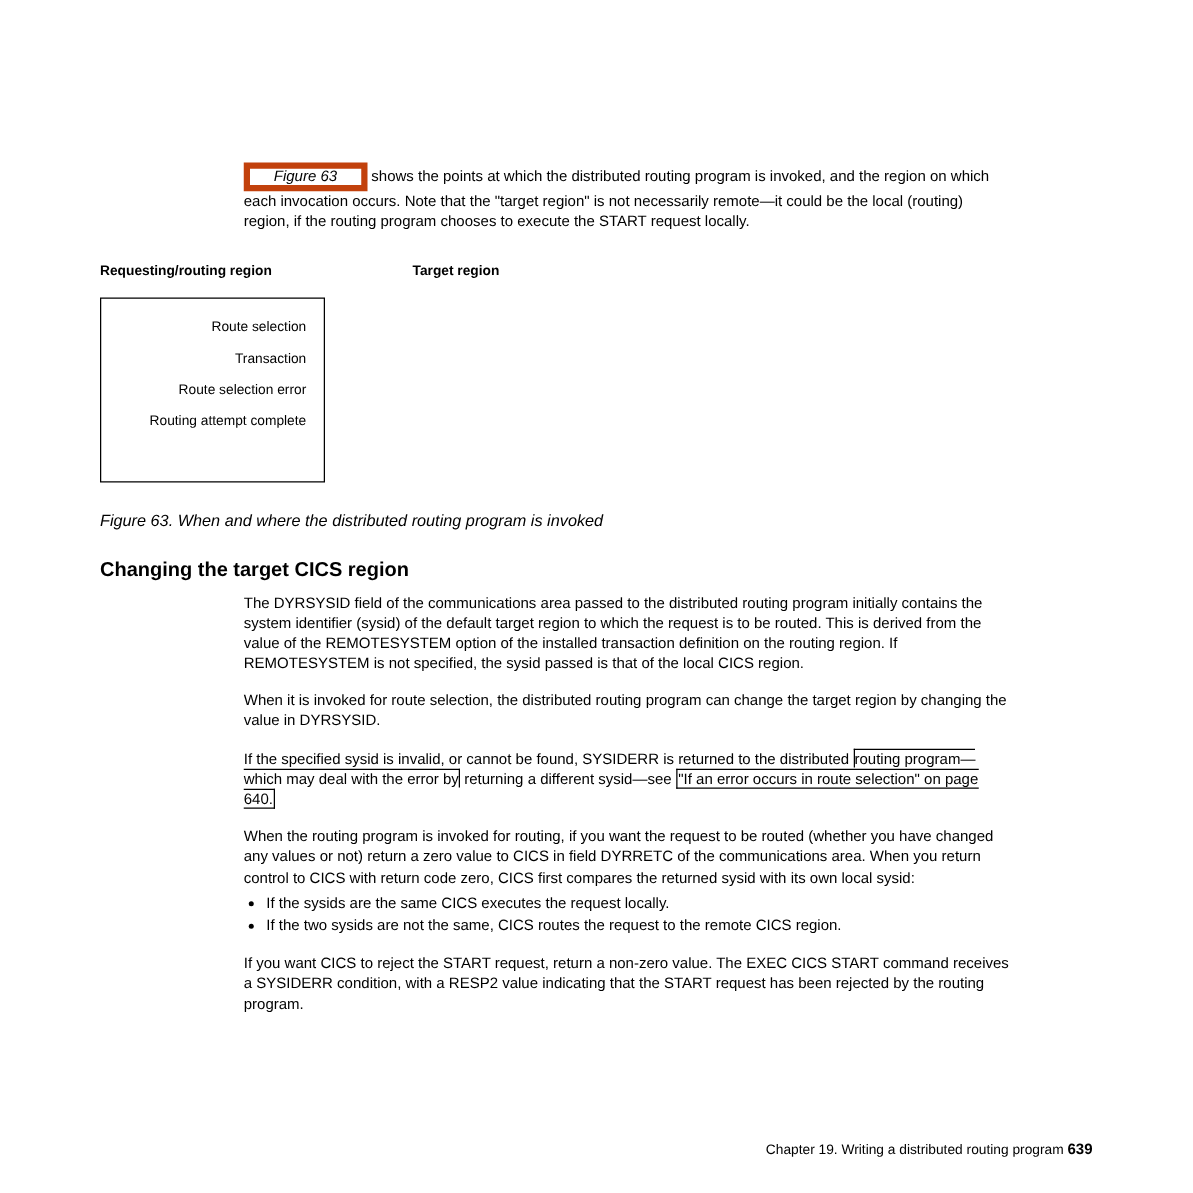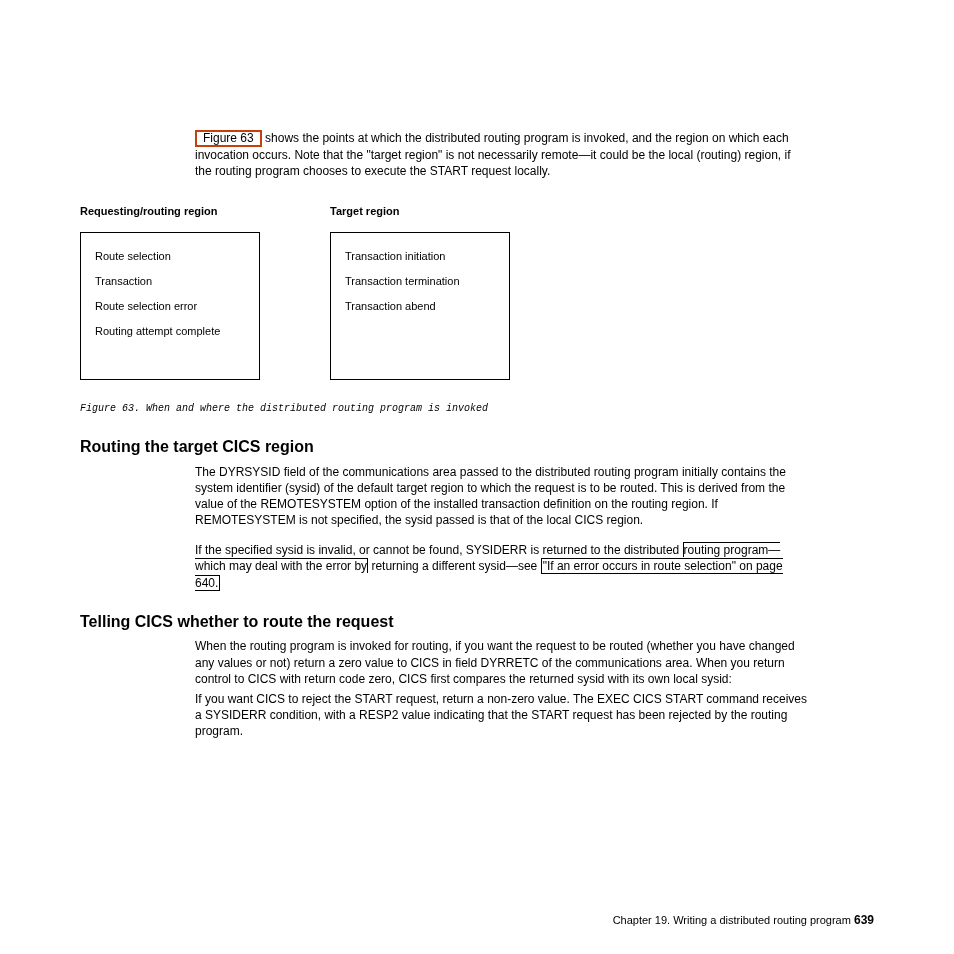"Figure 63" .intro-para .linkish { border: 2px solid #c2410c -> 5px solid #c2410c; font-style: none -> italic; padding: 0 6px -> 0 19px }
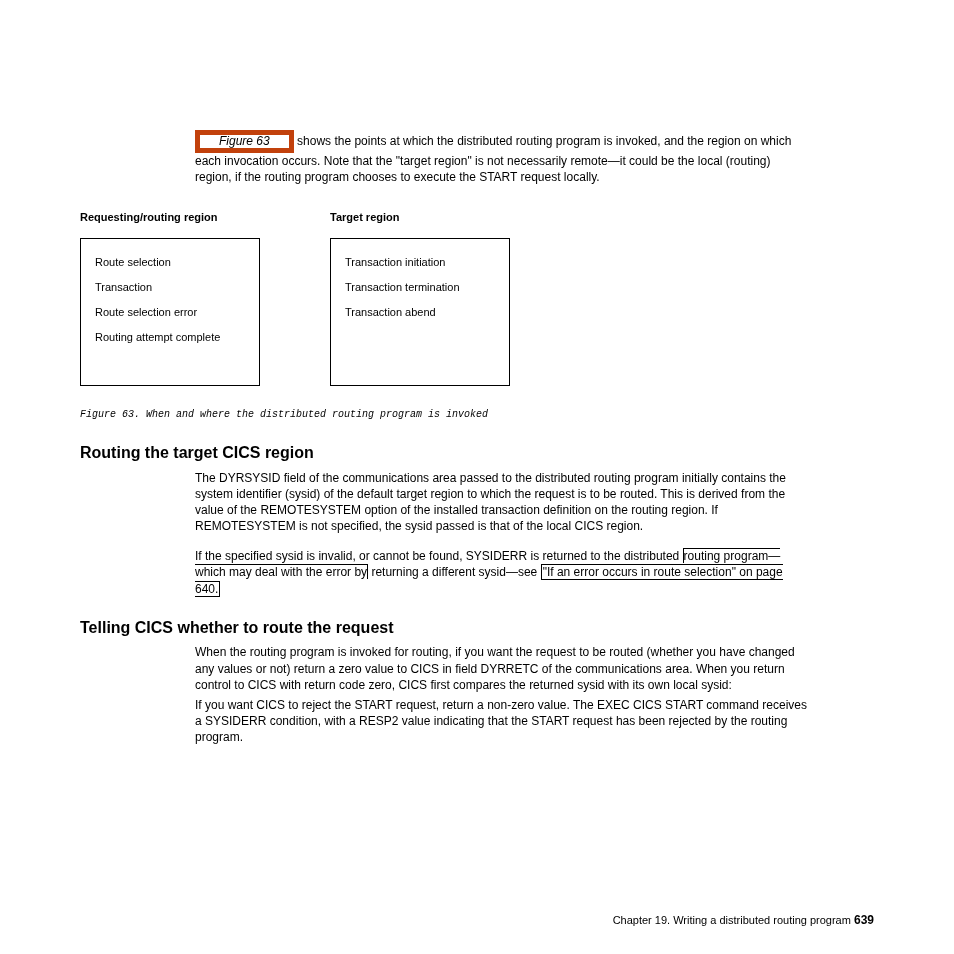"Route selection" .diag-box .item { text-align: none -> right }
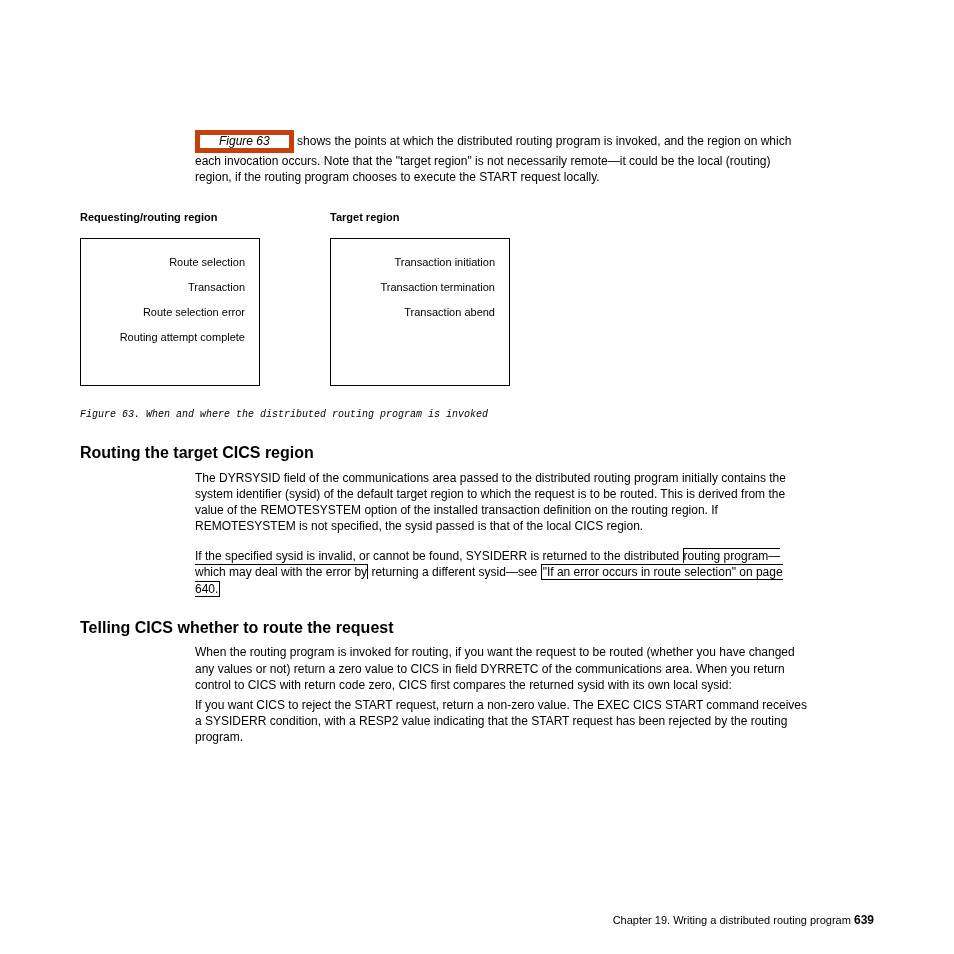"Transaction initiation" div.diag-box { html: <div> <div>Transaction initiation</div> <div>Transaction termination</div> <div>Transaction abend</div> </div> -> none }
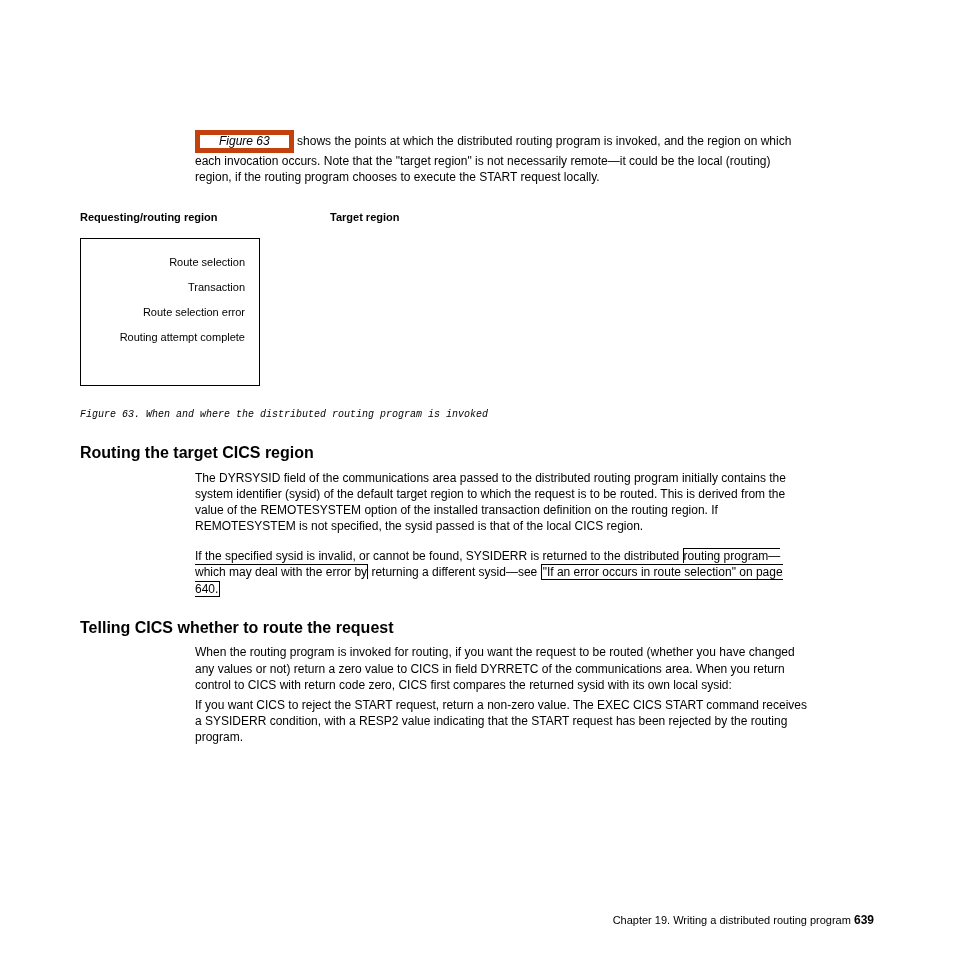"Figure 63. When and where" .figure-caption { font-family: Liberation Mono, monospace -> none; font-size: 10px -> 13px }
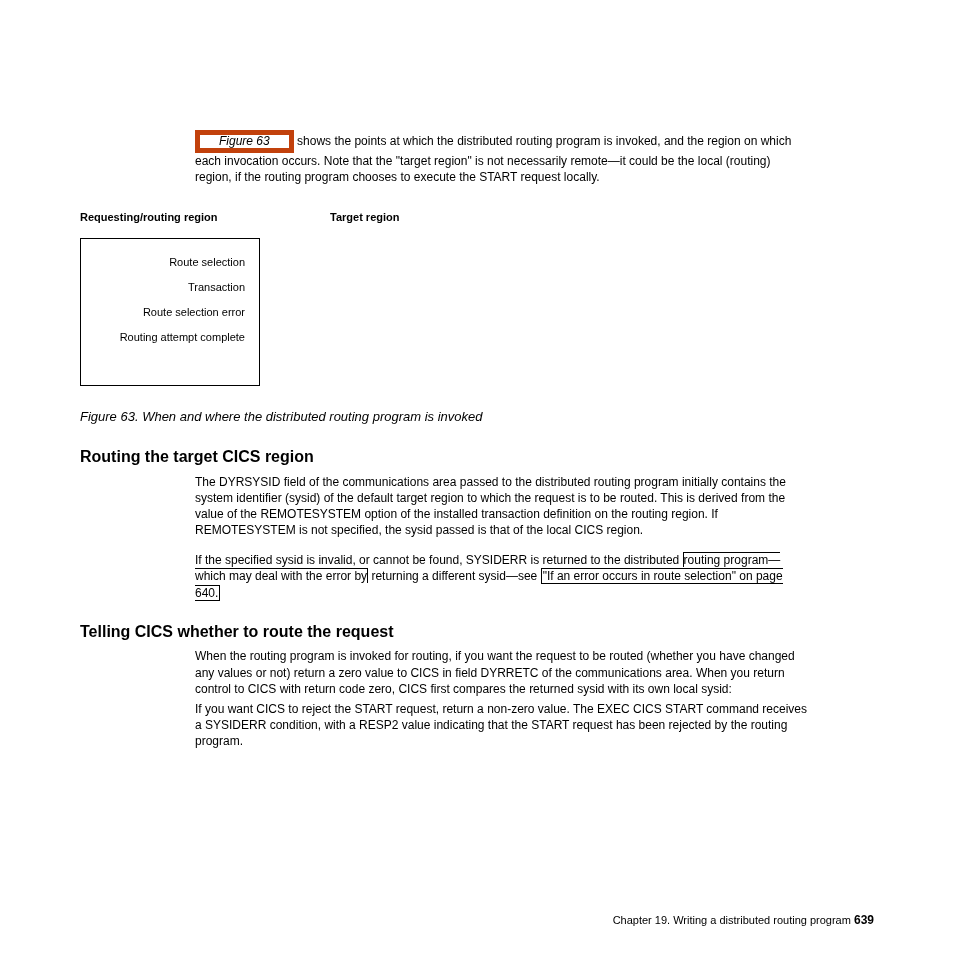"Routing the target CICS region" h2.section-heading { text: Routing -> Changing }
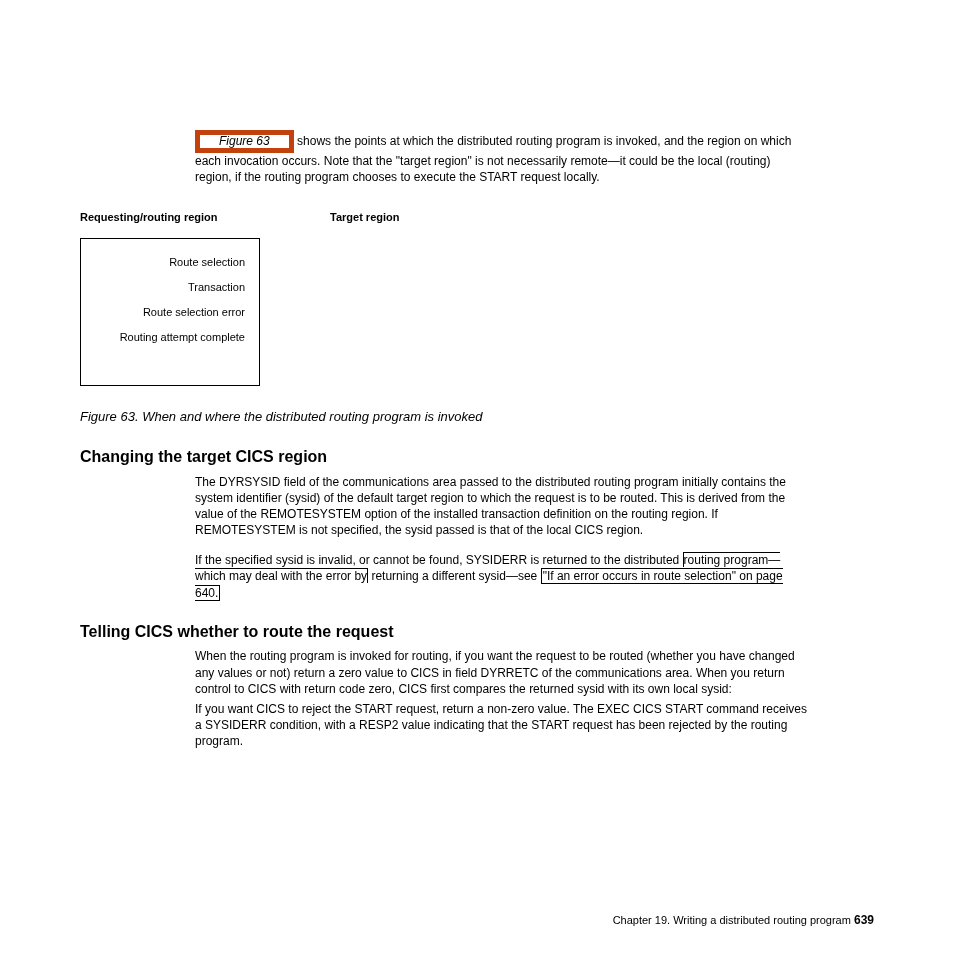"When it is invoked for" div.body-para { html: none -> <div>When it is invoked for route selection, the distributed routing program can change the target region by changing the value in DYRSYSID.</div> }
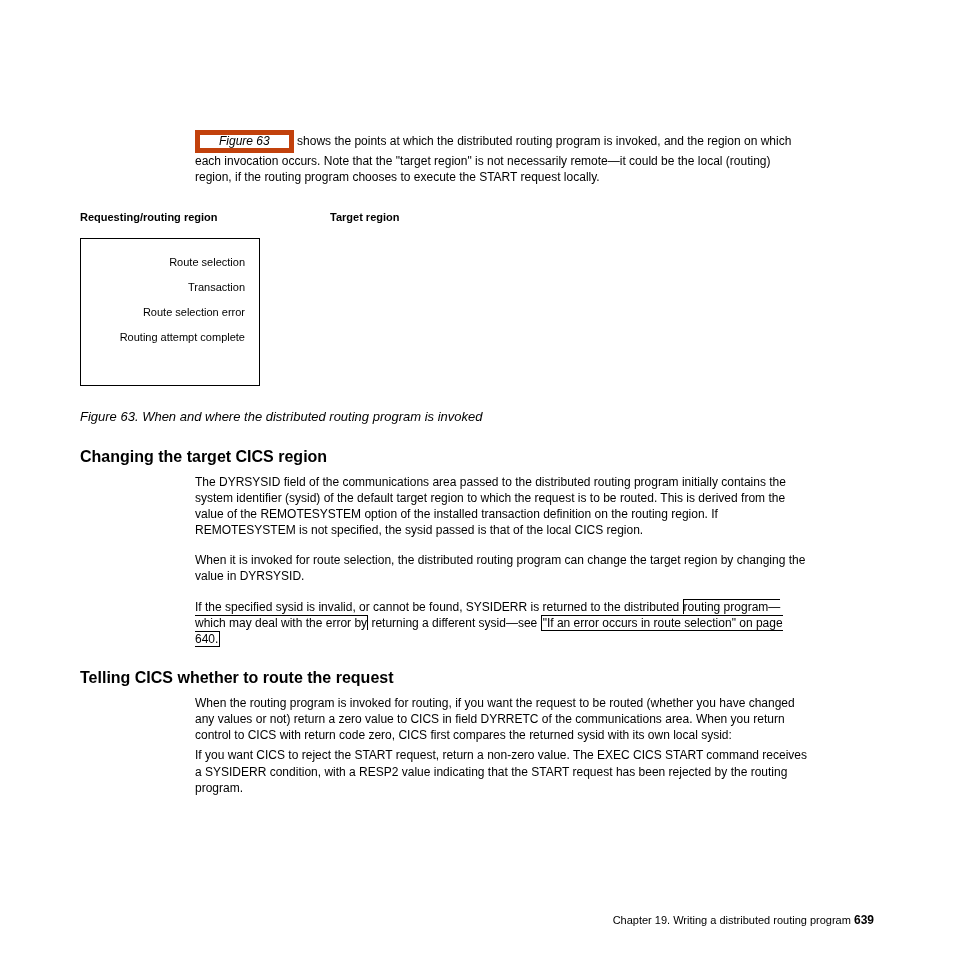"Telling CICS whether to route" h2.section-heading { html: <h2>Telling CICS whether to route the request</h2> -> none }
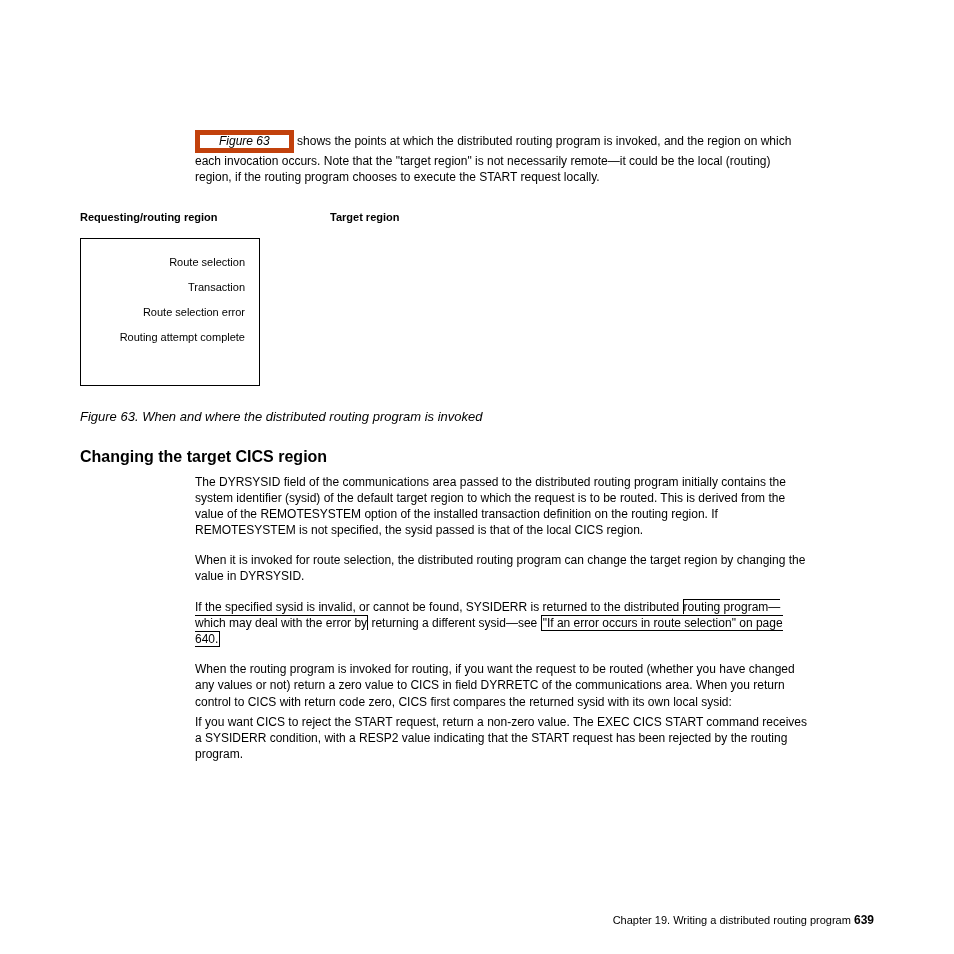"If the sysids are the" ul.bullets { html: none -> <ul> <li>If the sysids are the same CICS executes the request locally.</li> <li>If the two sysids are not the same, CICS routes the request to the remote CICS region.</li> </ul> }
